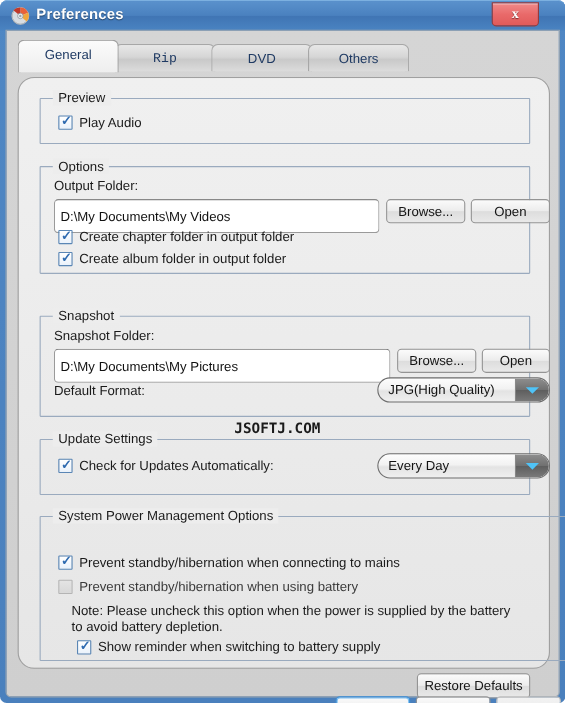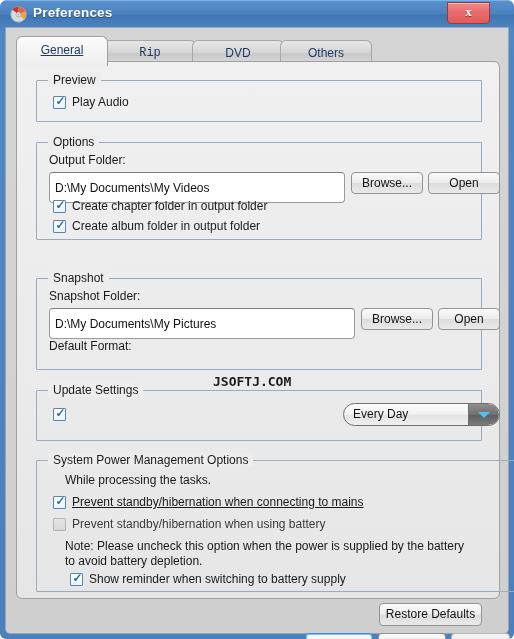"General" .tab.active { text-decoration: underline -> none }
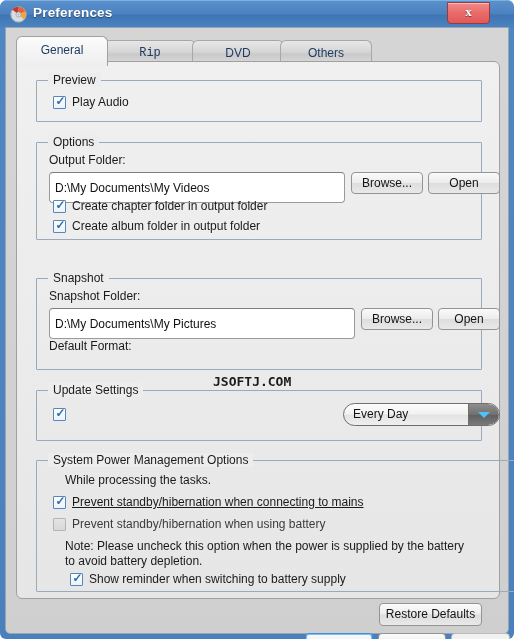"Preview" #tabpage { border-radius: 6px -> 15px; top: 33px -> 42px }
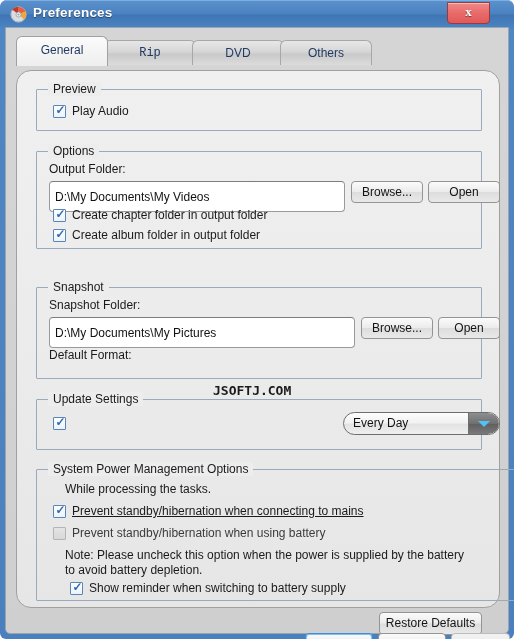"JPG(High Quality)" div.combo { html: none -> <div> <span>JPG(High Quality)</span> <span> <i></i> </span> </div> }
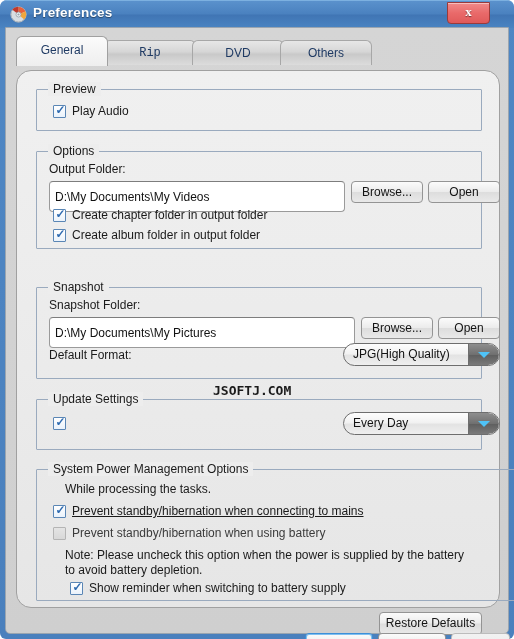"Check for Updates Automatically:" span.cb-label { html: none -> <span>Check for Updates Automatically:</span> }
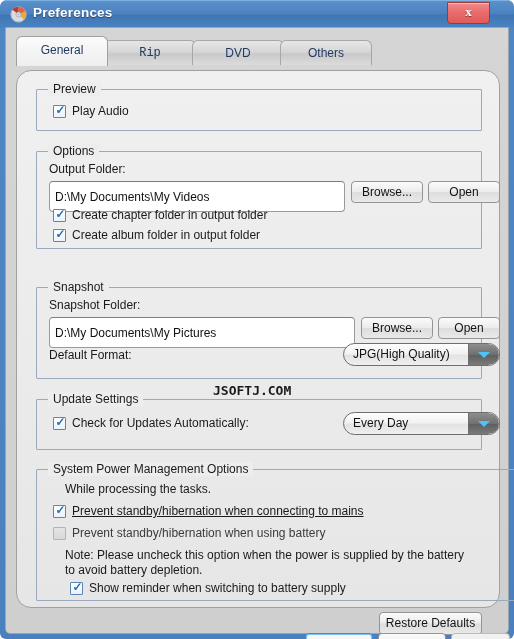"While processing the tasks." span.lbl { html: <span>While processing the tasks.</span> -> none }
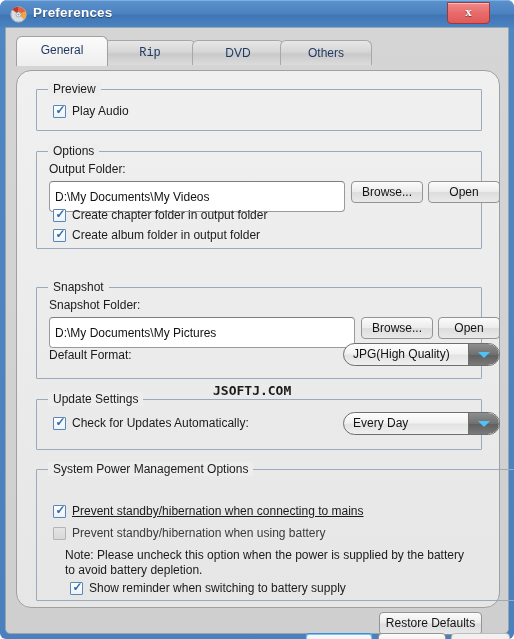"Prevent standby/hibernation when" span.cb-label { text-decoration: underline -> none }
